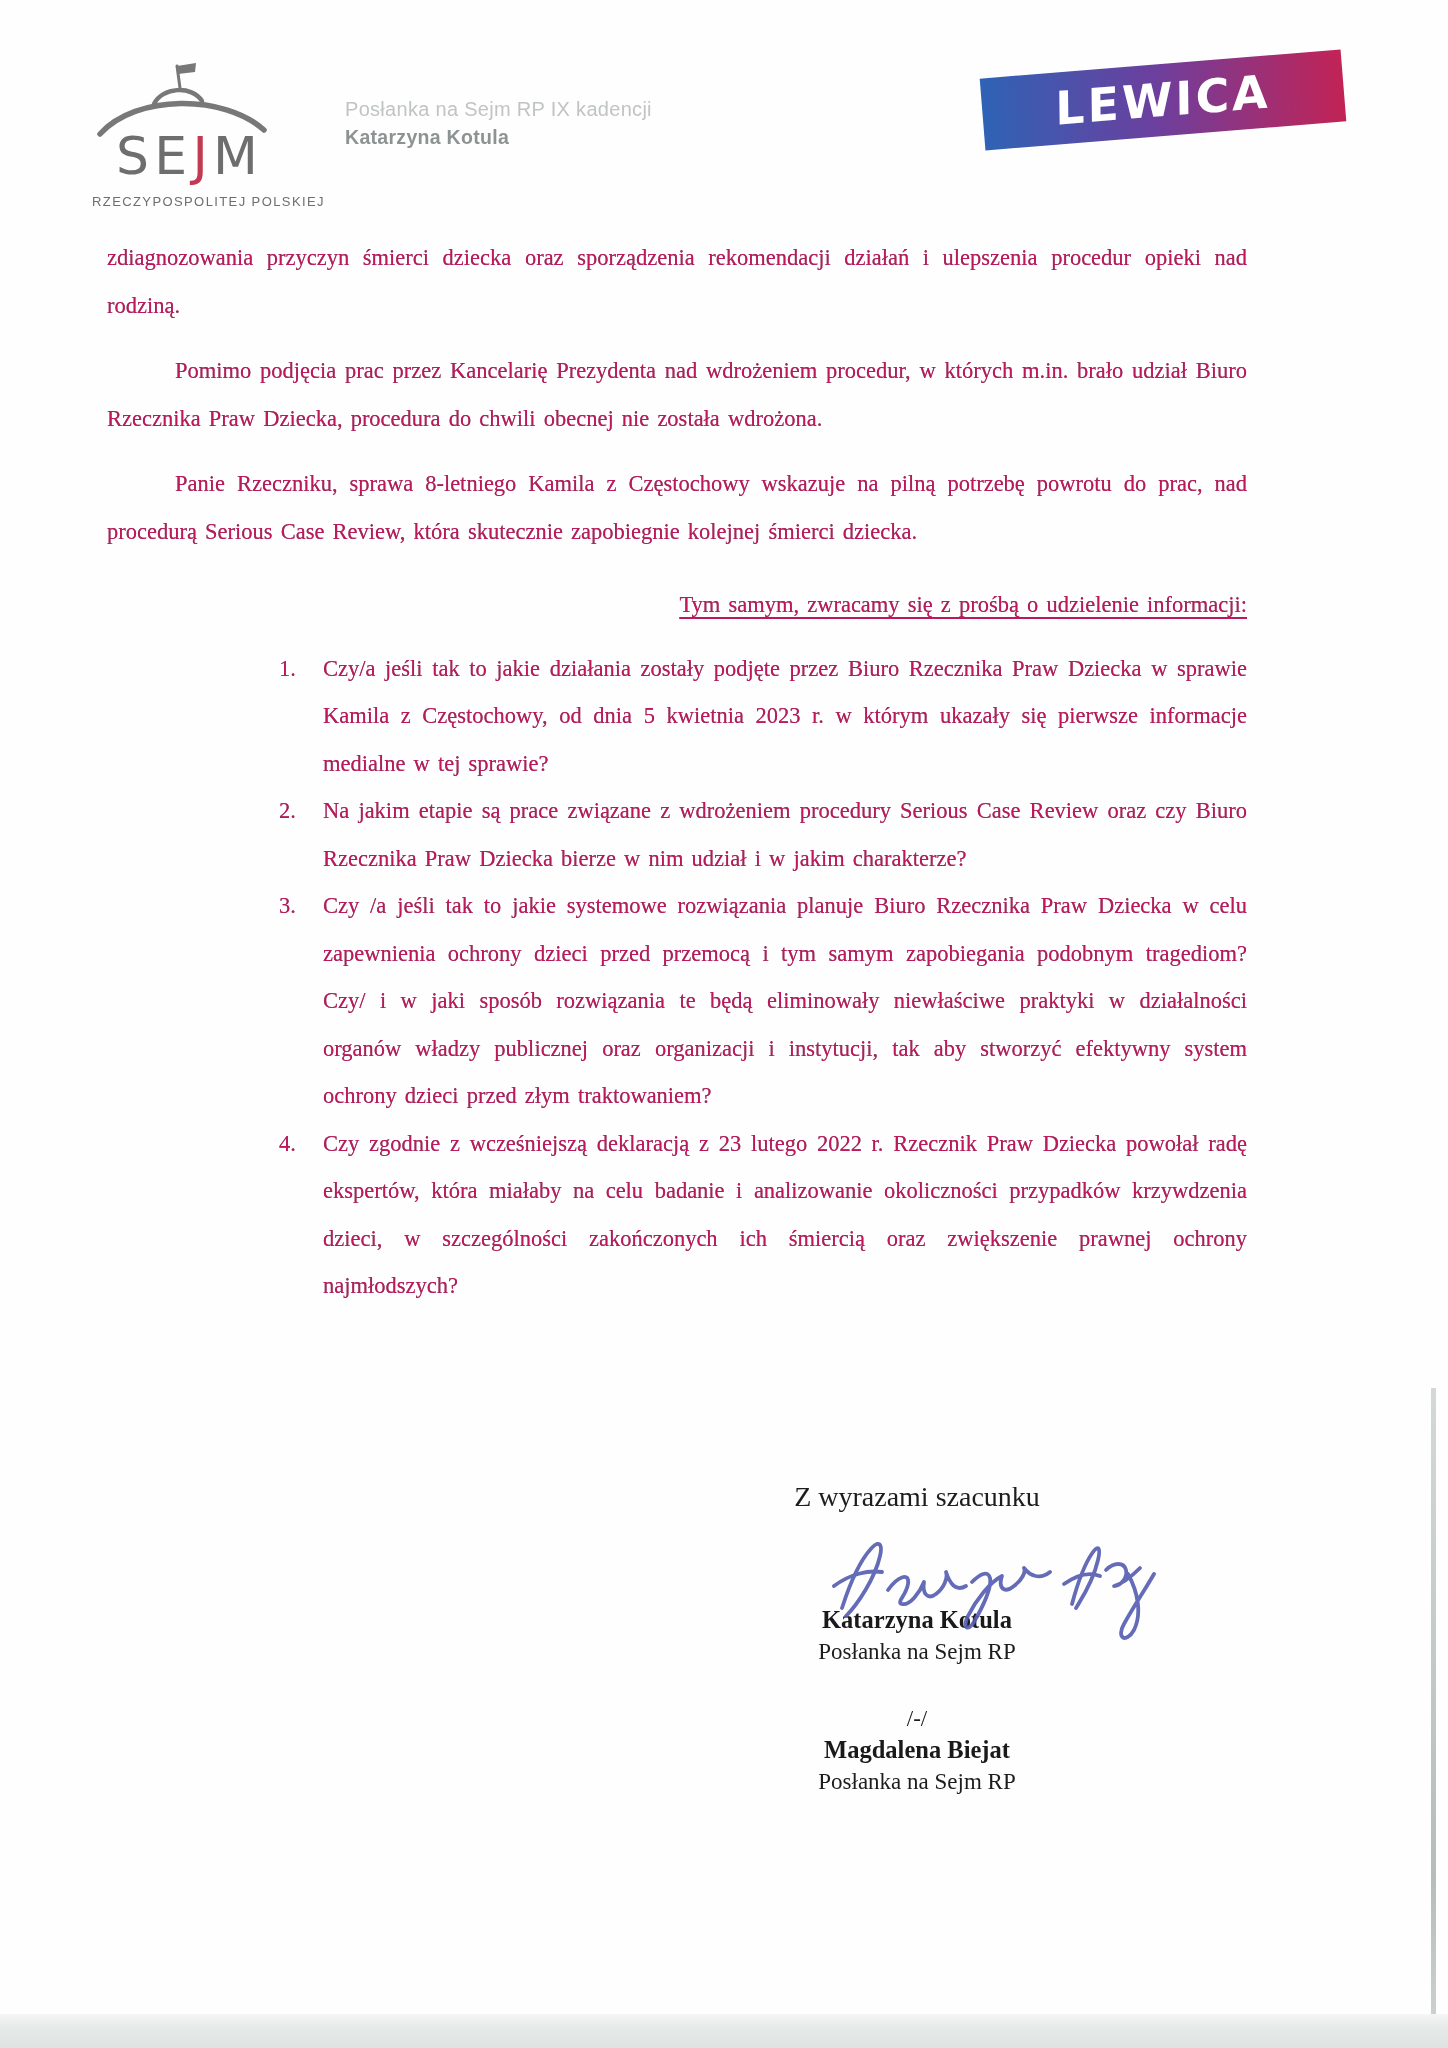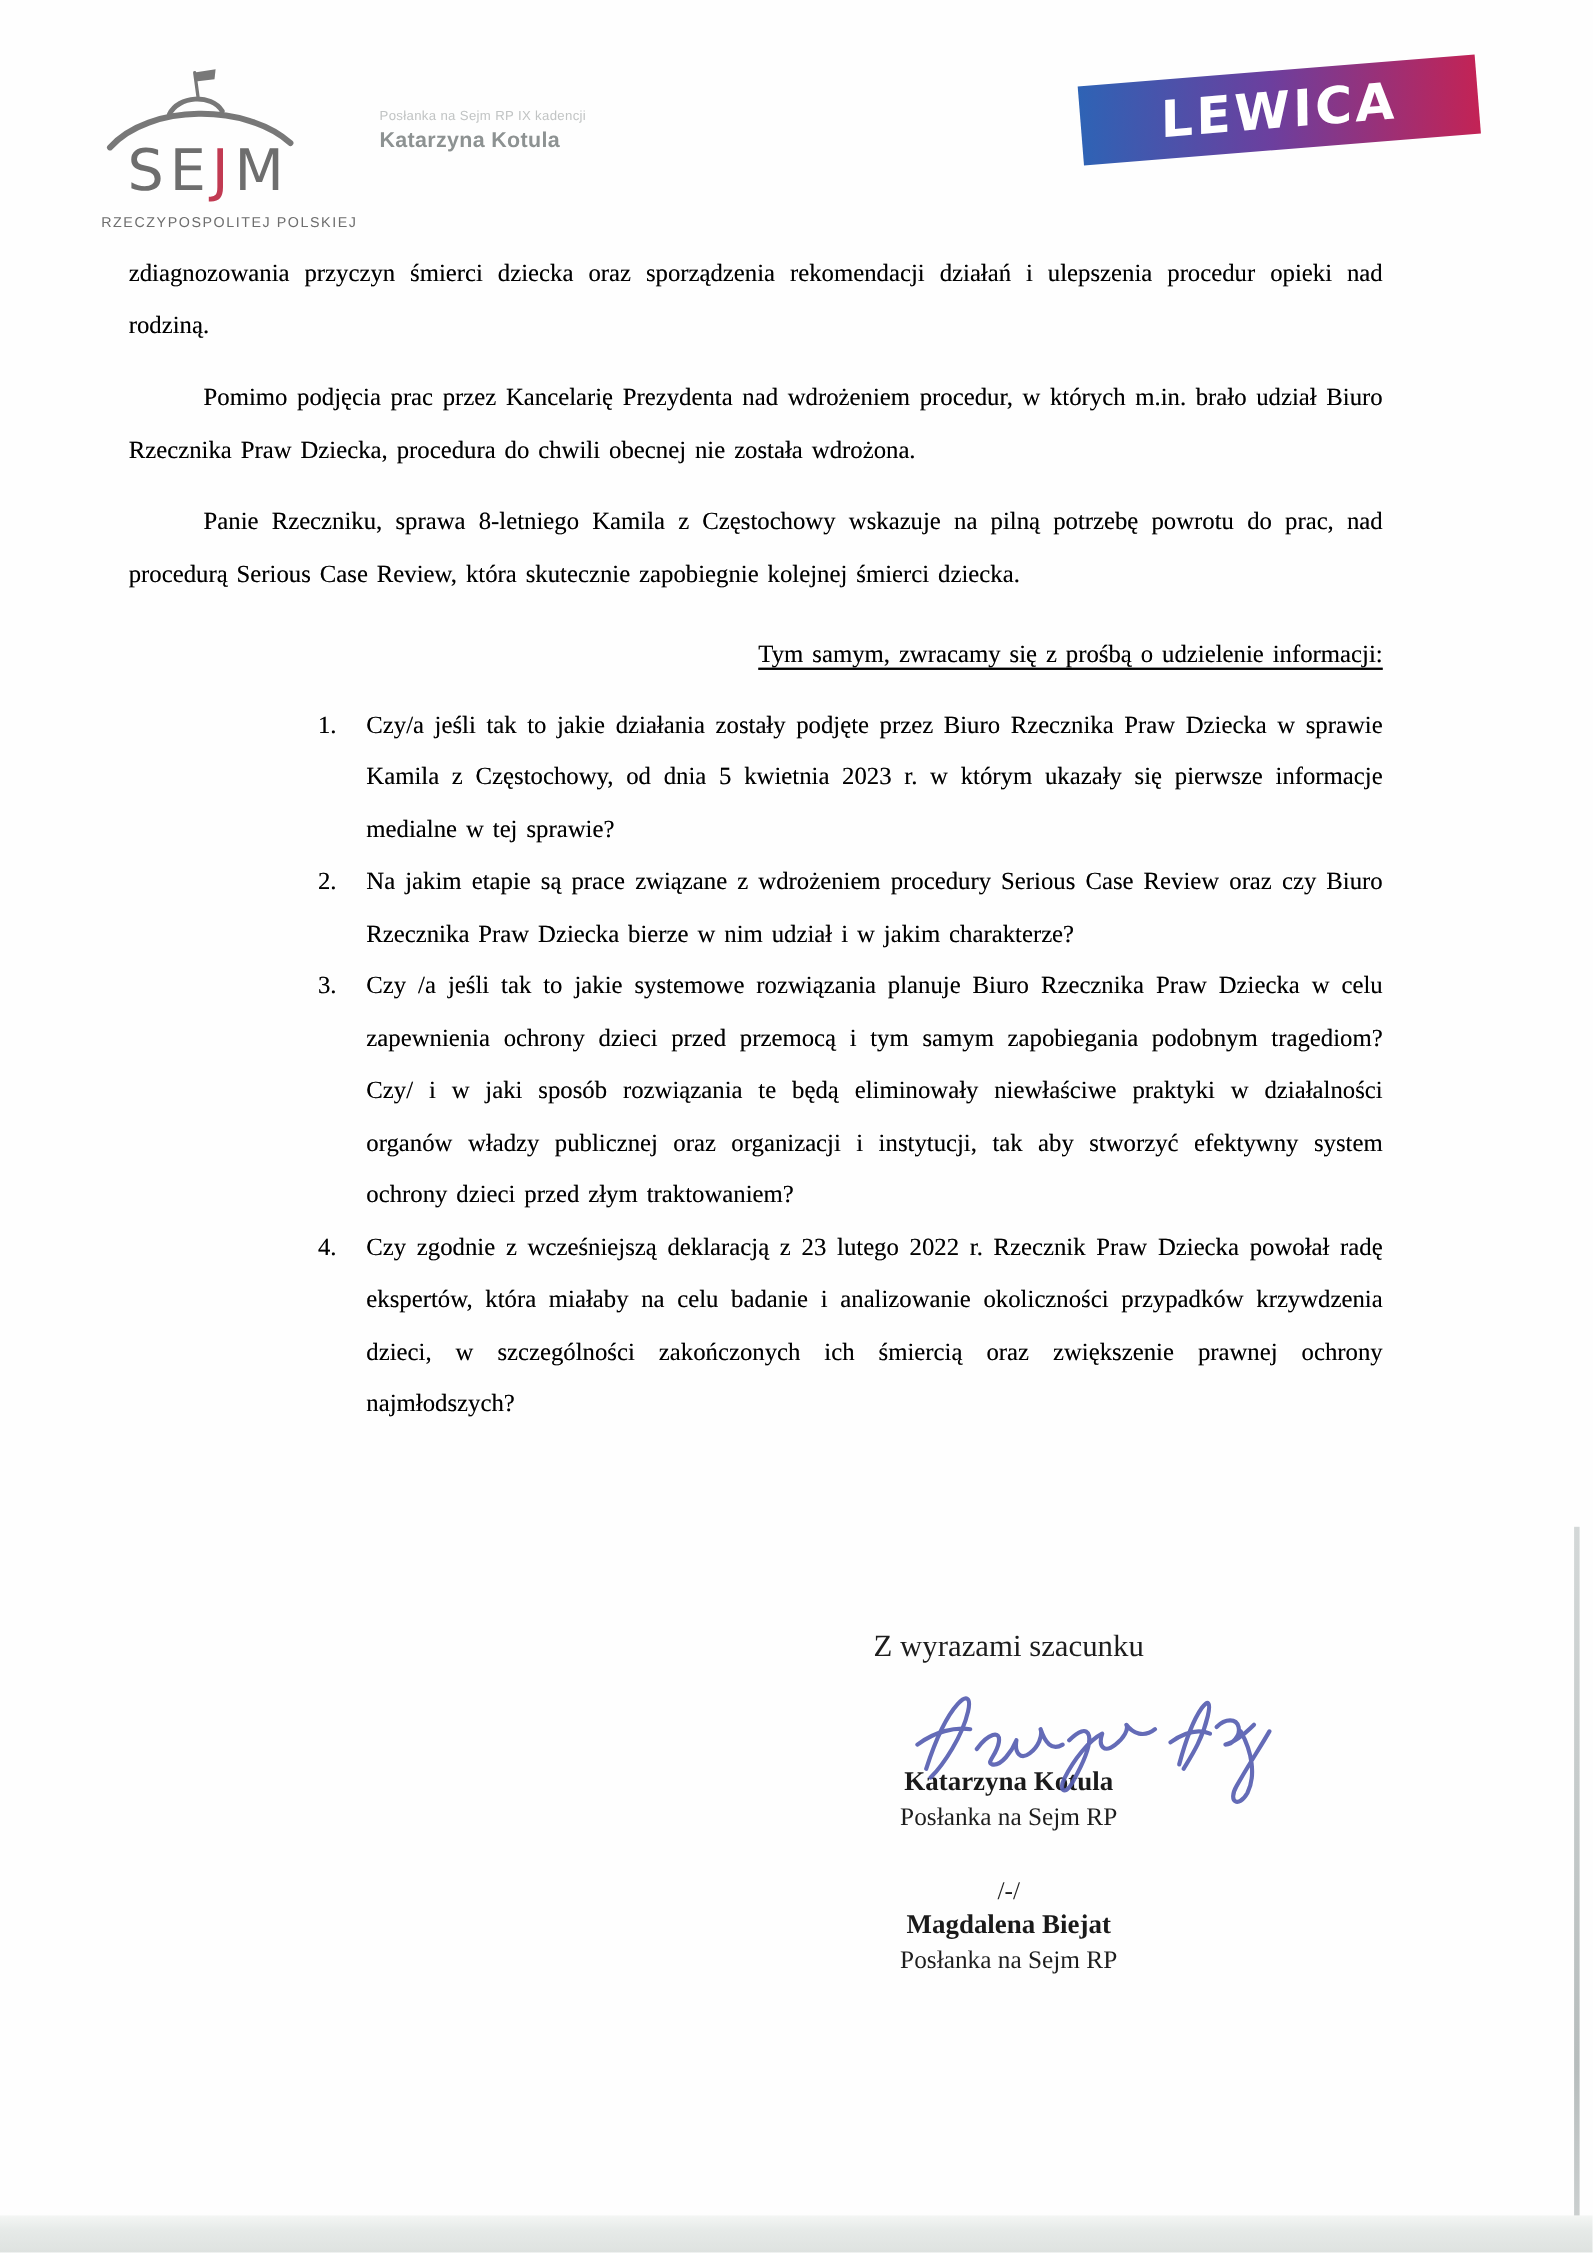"Posłanka na Sejm RP IX" .header-role { font-size: 12px -> 20px }
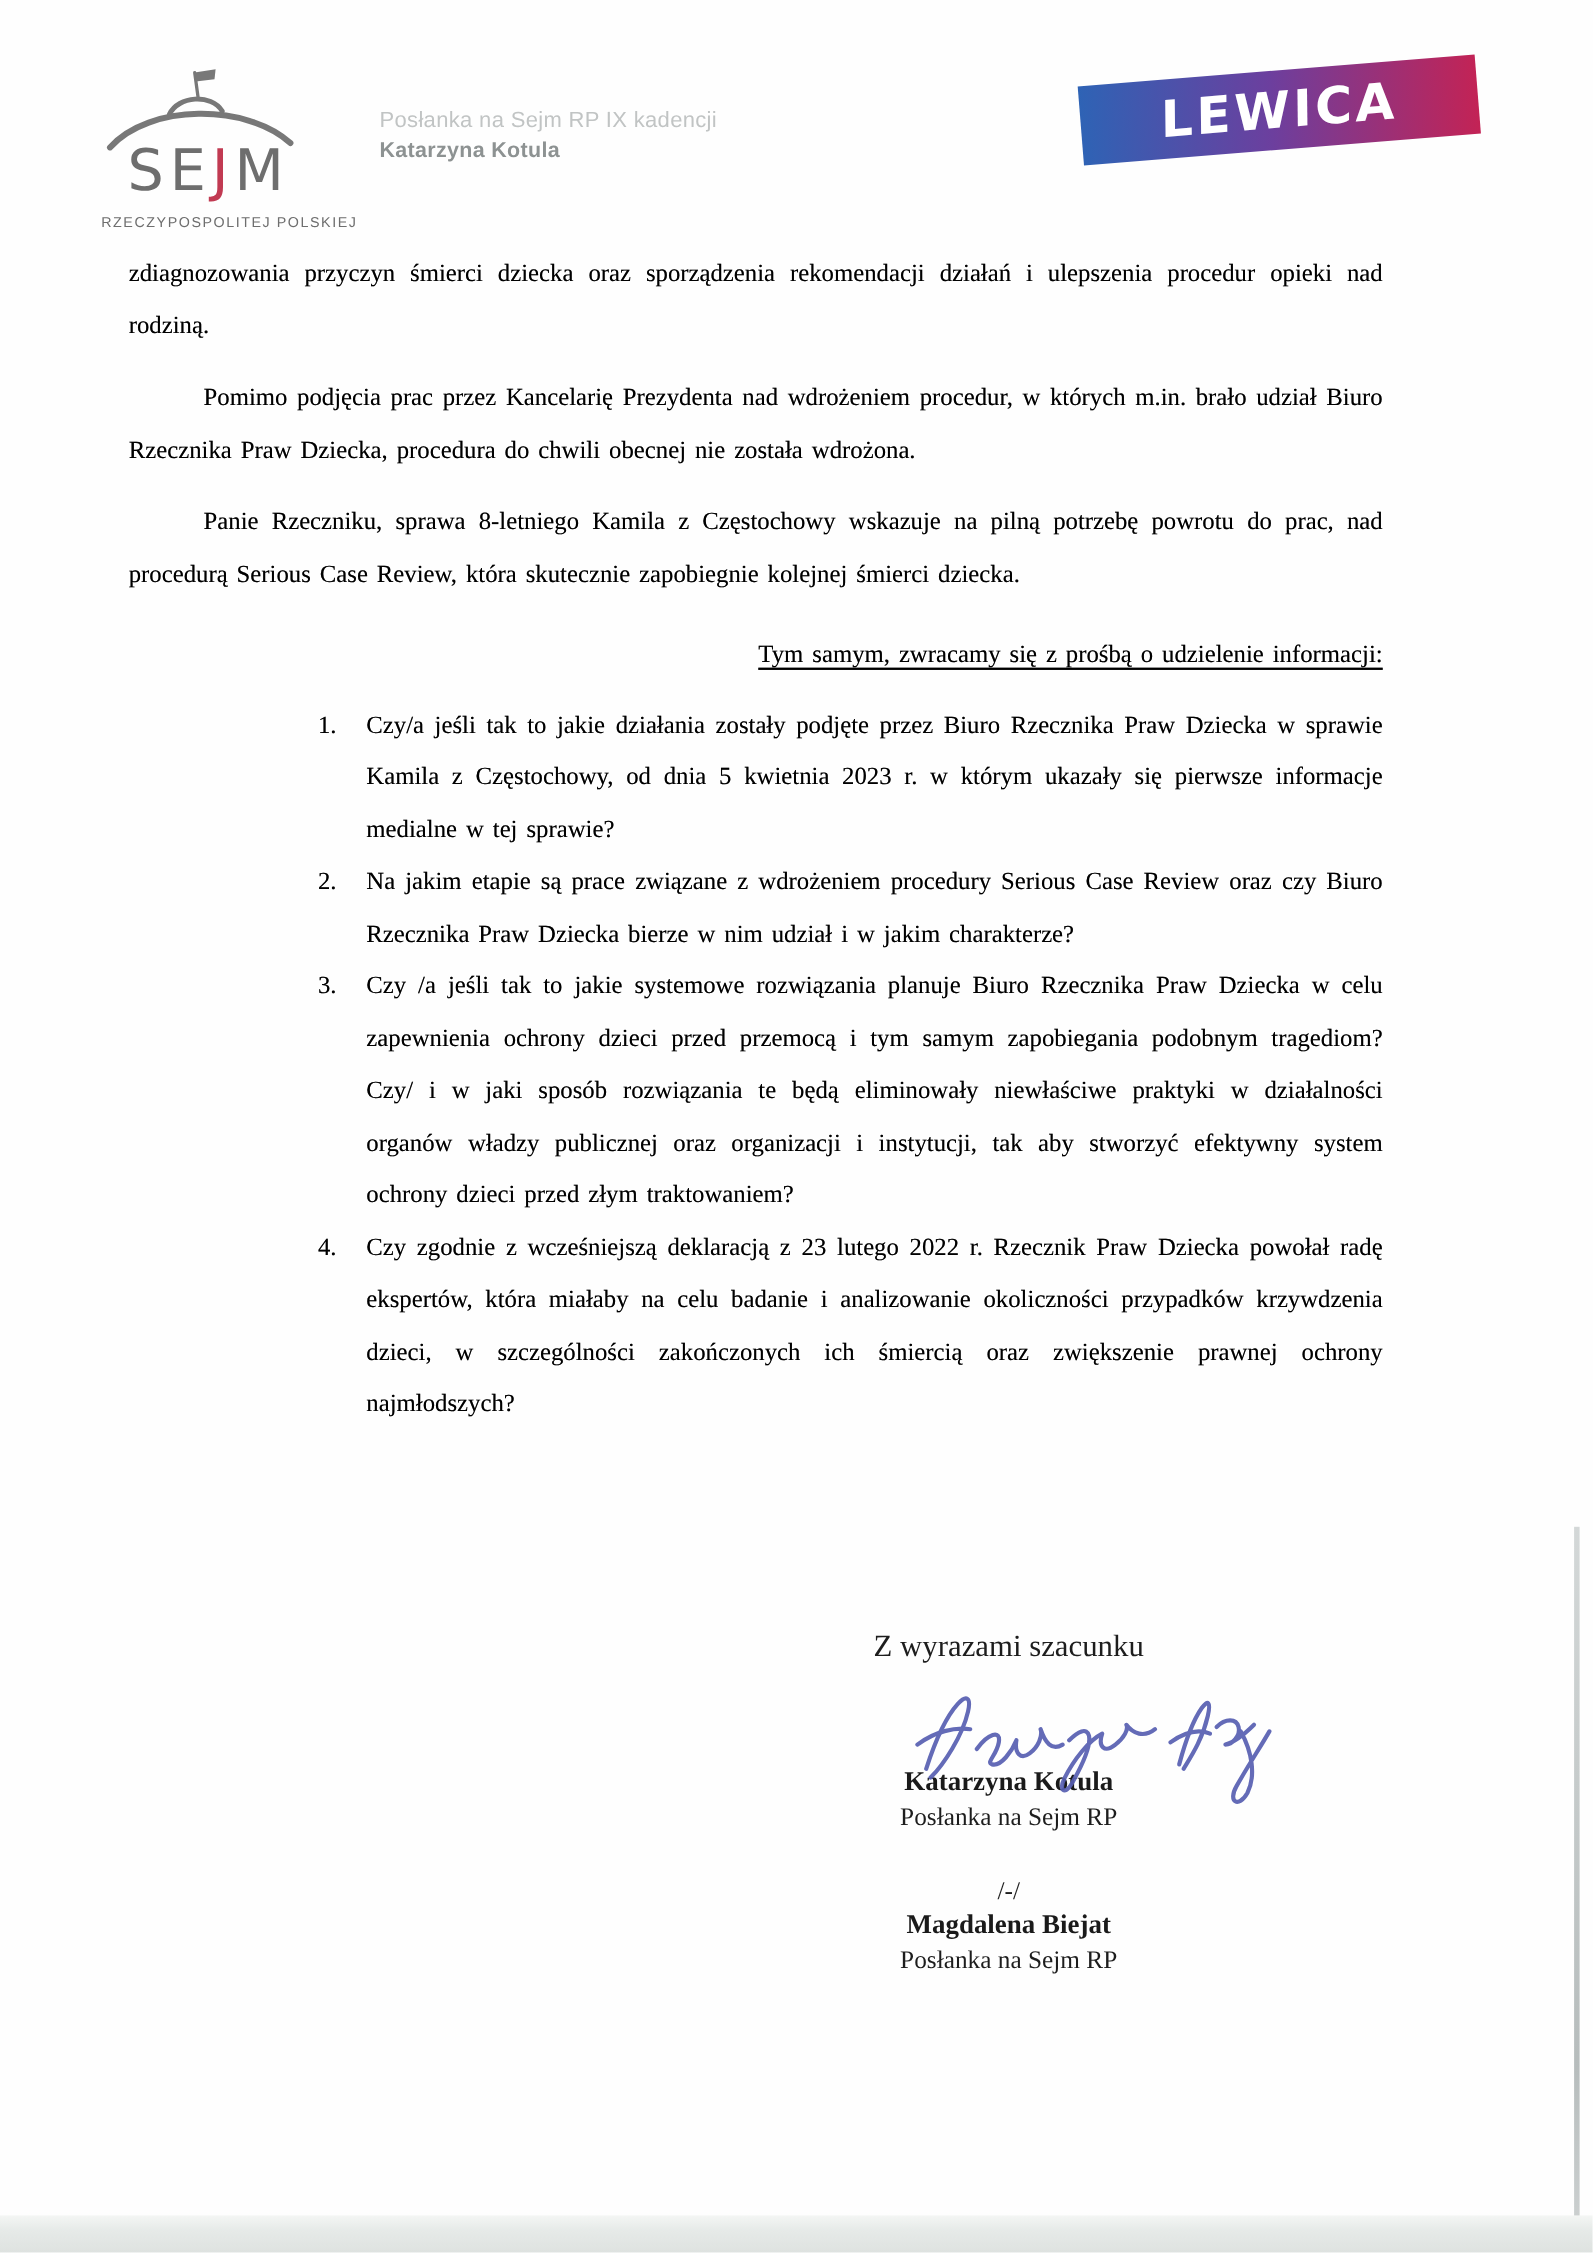"zdiagnozowania przyczyn śmierci dziecka" .content { color: #000000 -> #be185d; margin-left: 10px -> none; top: 224px -> 234px }
